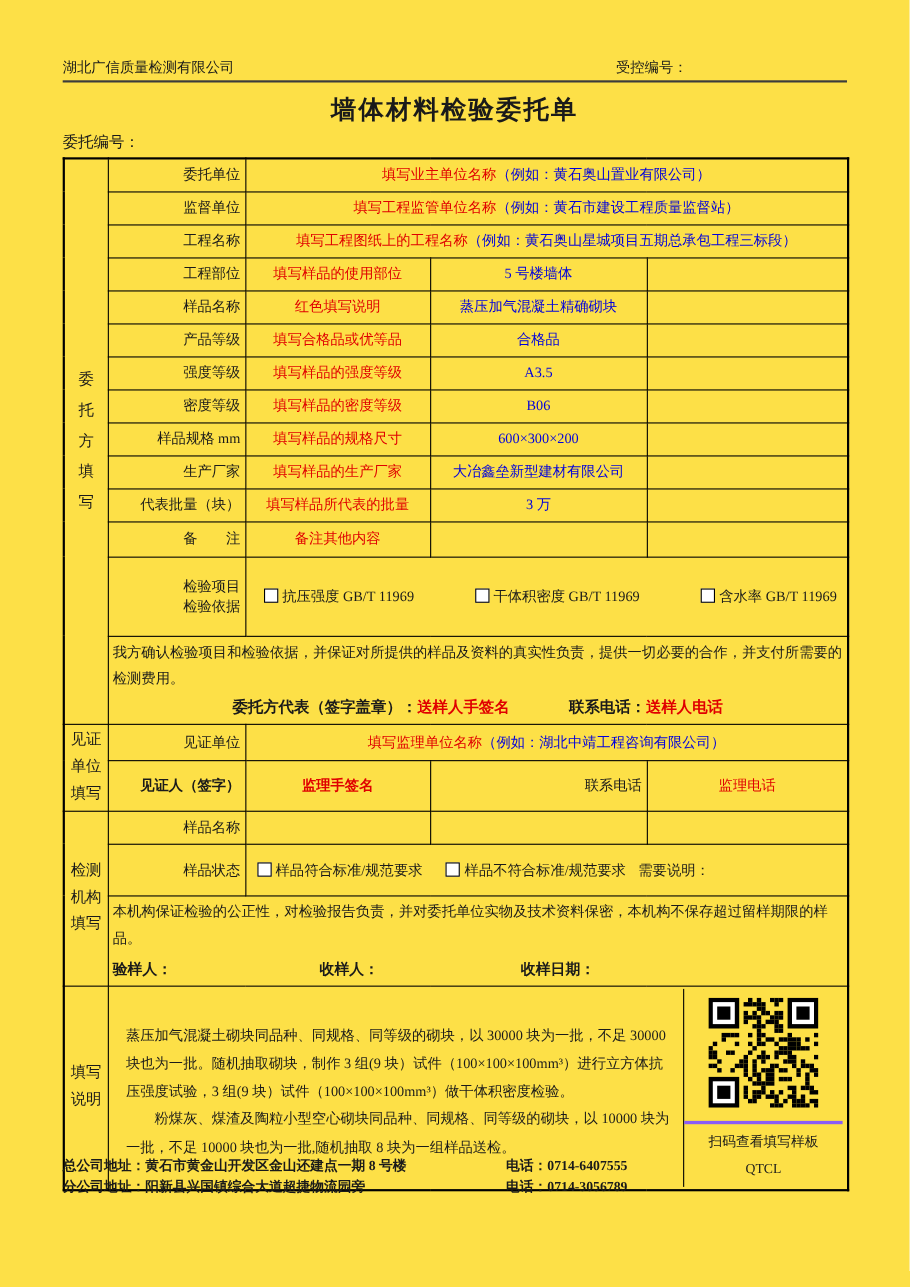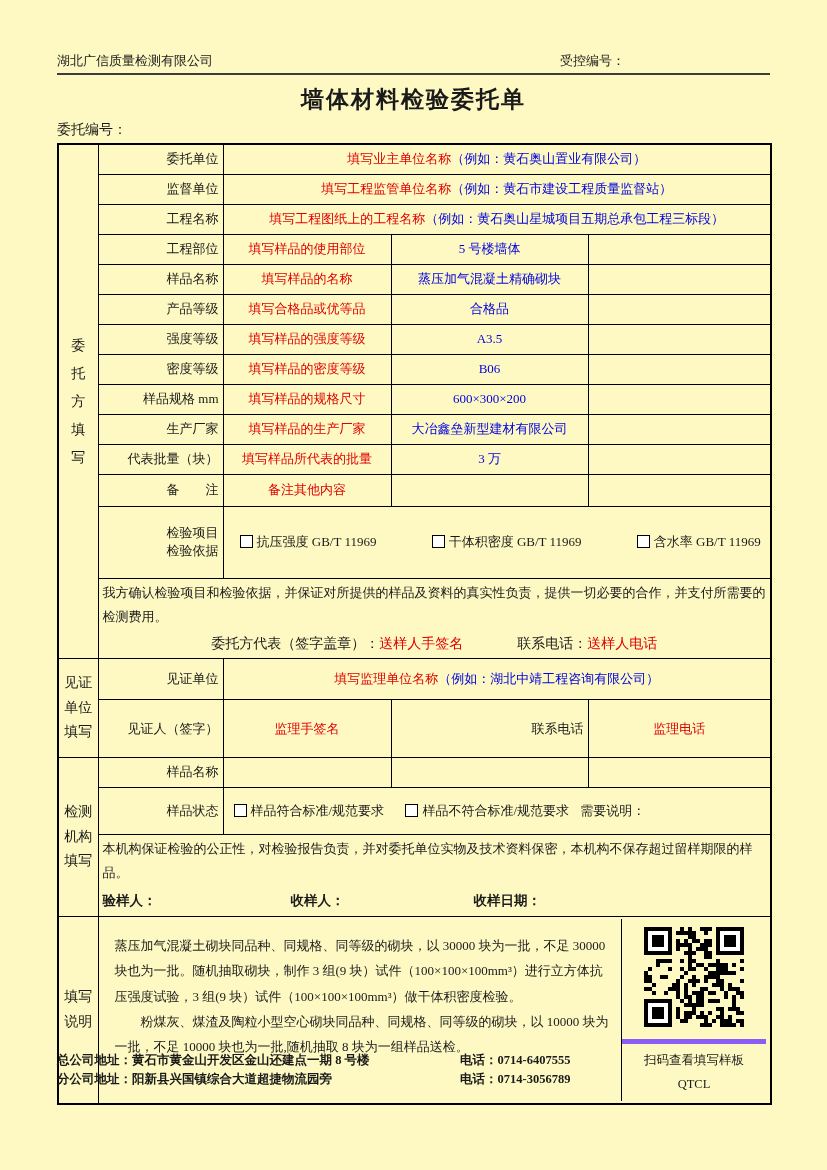"湖北广信质量检测有限公司" .page { background: #fef9c3 -> #fde047 }
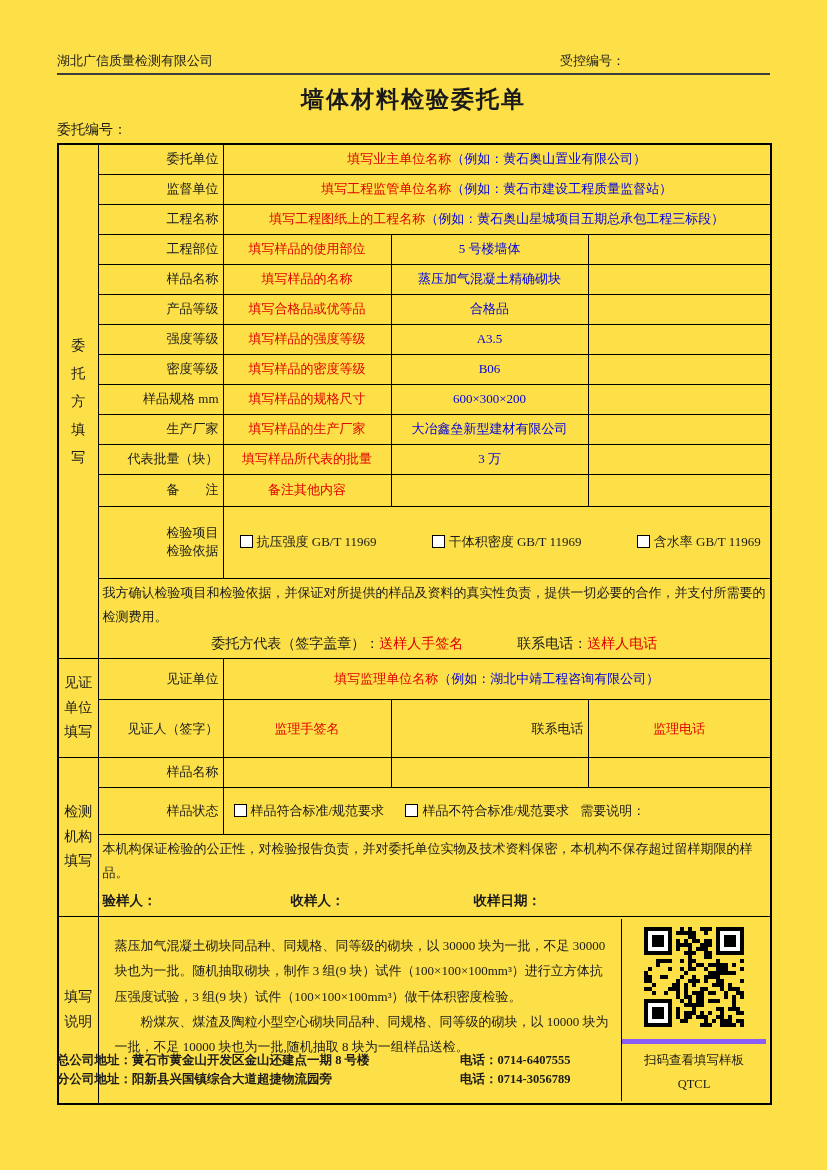"填写样品的名称" span.red { text: 填写样品的名称 -> 红色填写说明 }
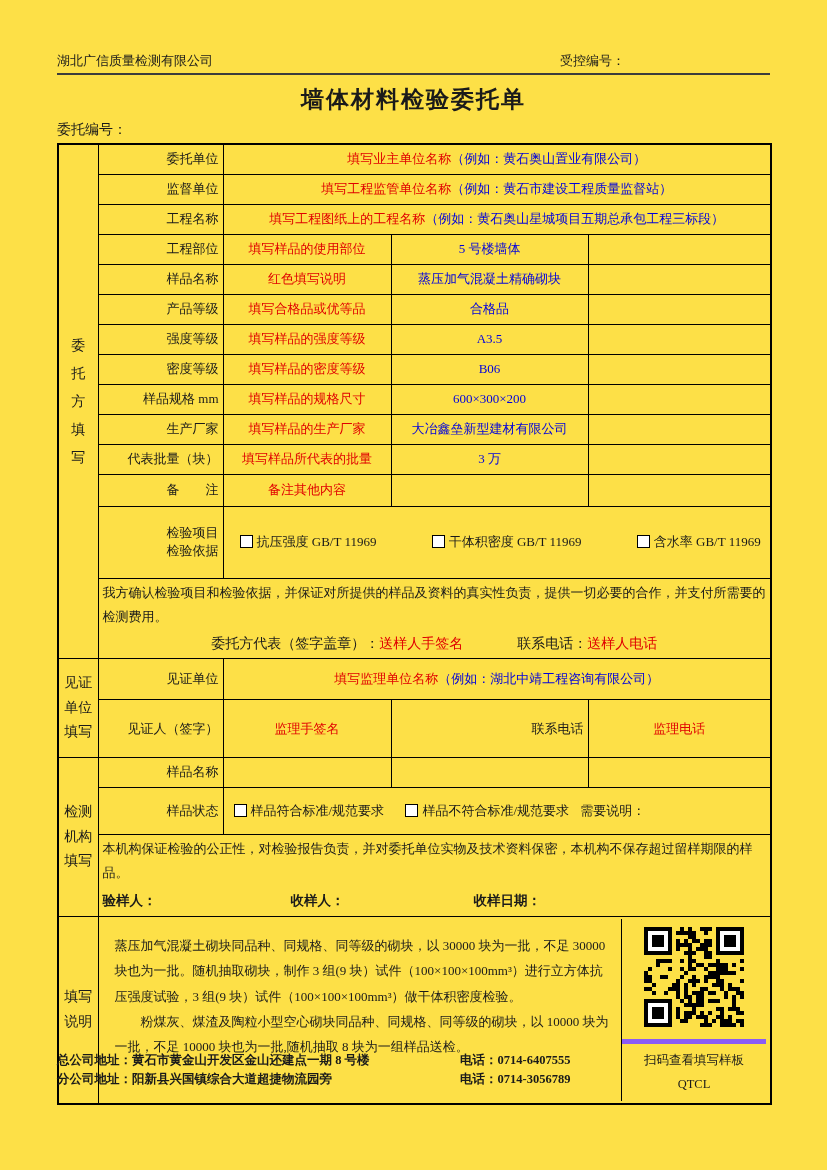"委托方代表（签字盖章）：" .bold { font-weight: normal -> bold }
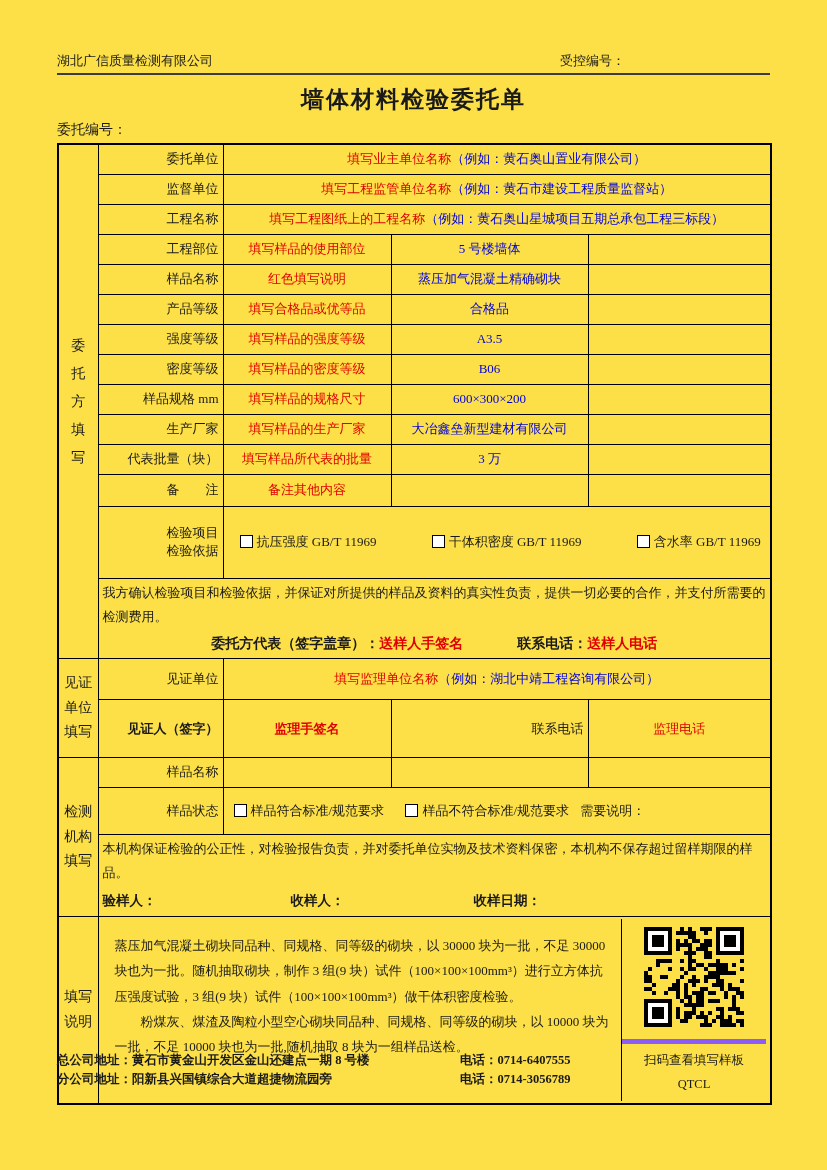"见证单位填写" .v2 { margin: 10px auto -> 0 auto }
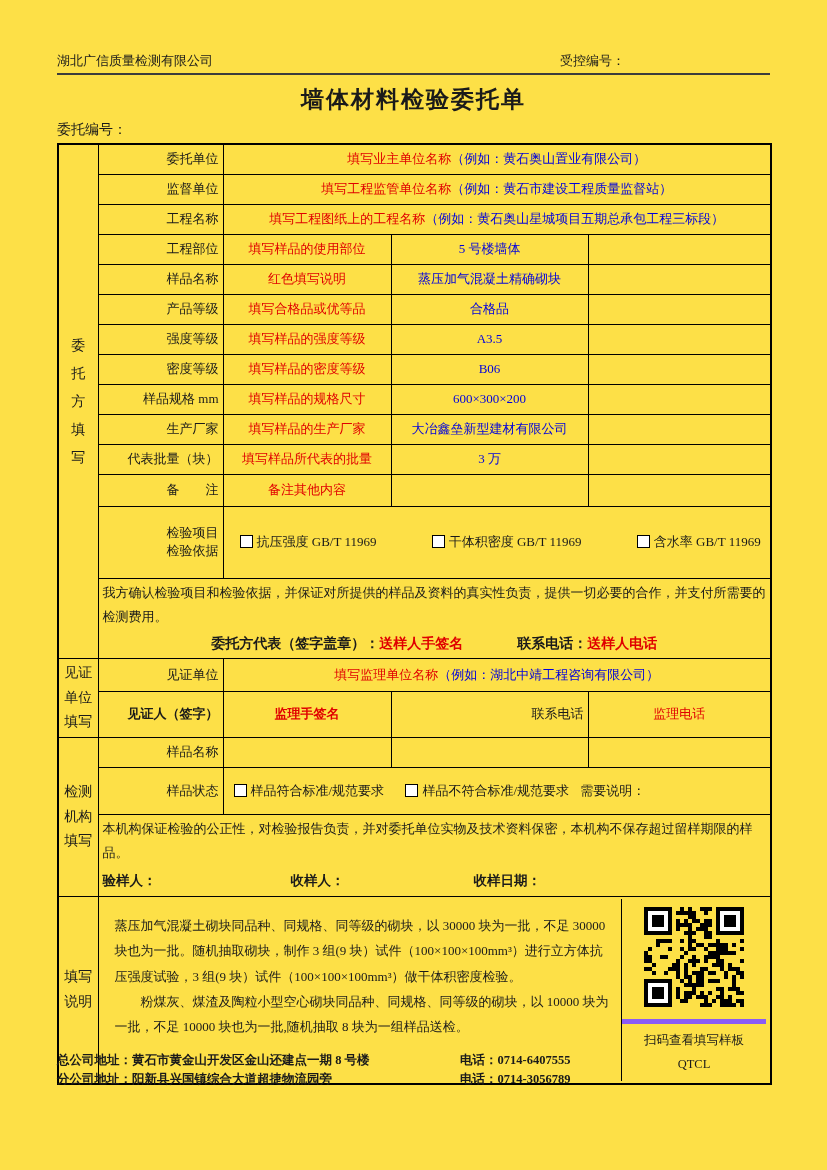"蒸压加气混凝土砌块同品种、同规格、同等级的砌块，以 30000 块为一批，不足" .notes-flex { align-items: none -> center }
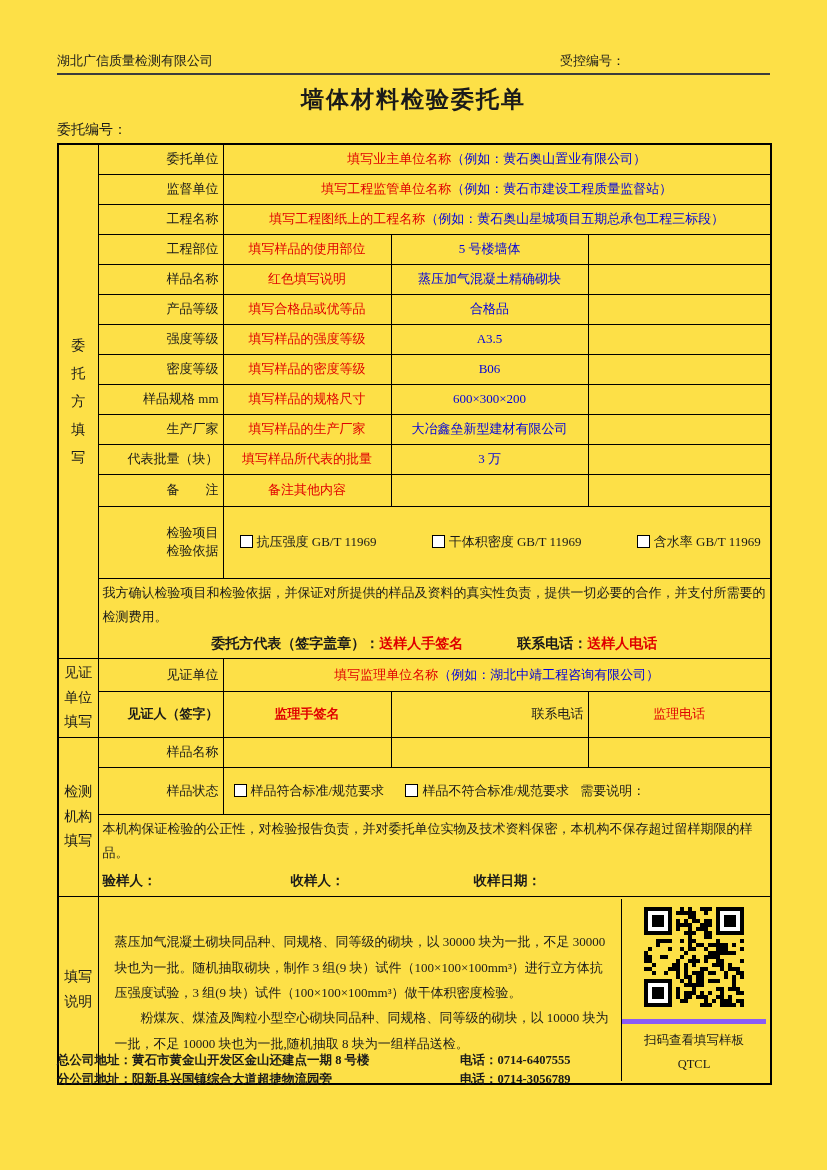"扫码查看填写样板" .qr-caption { border-top: 5px solid #8b5cf6 -> 3px solid #8b5cf6 }
